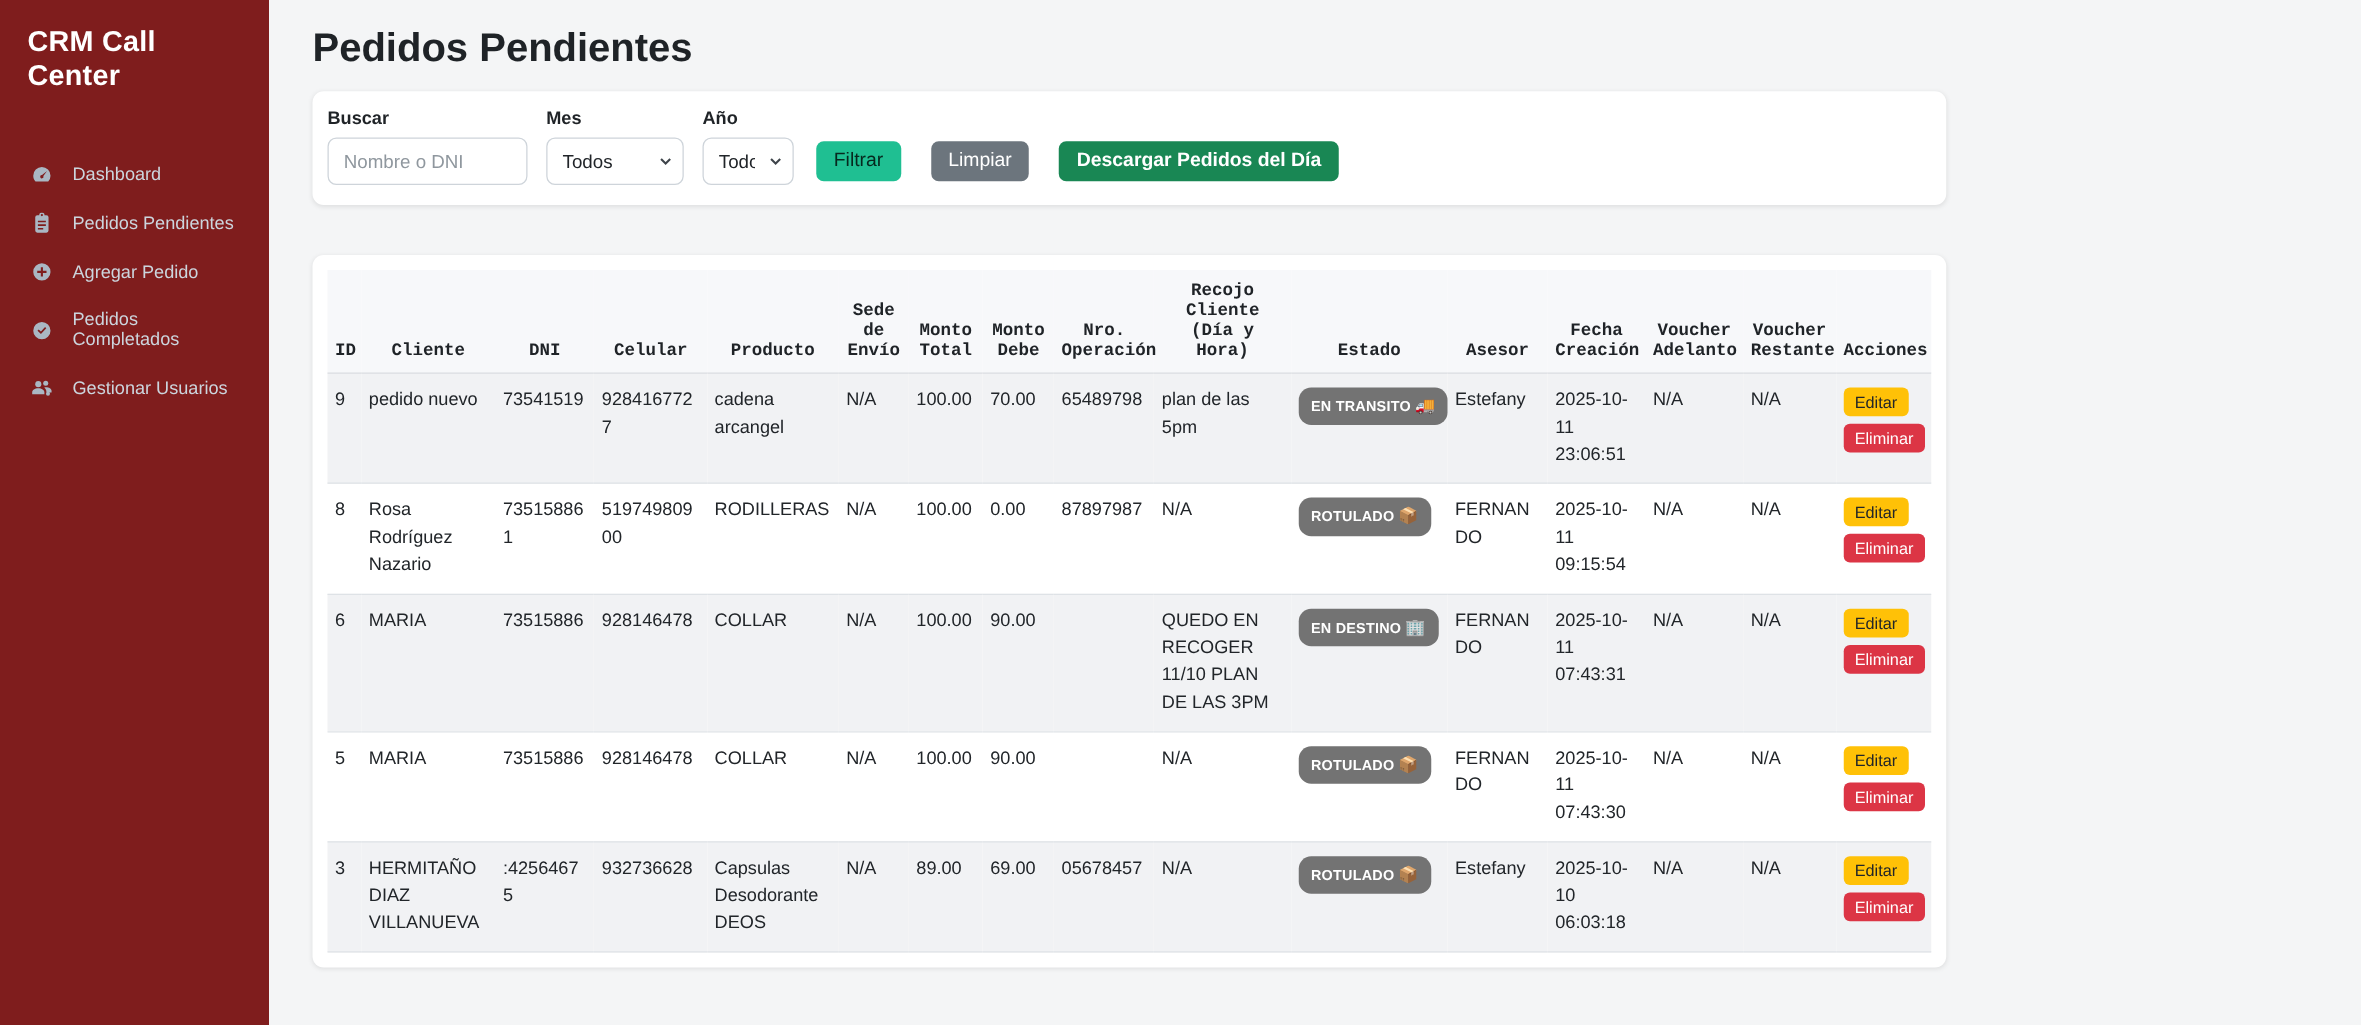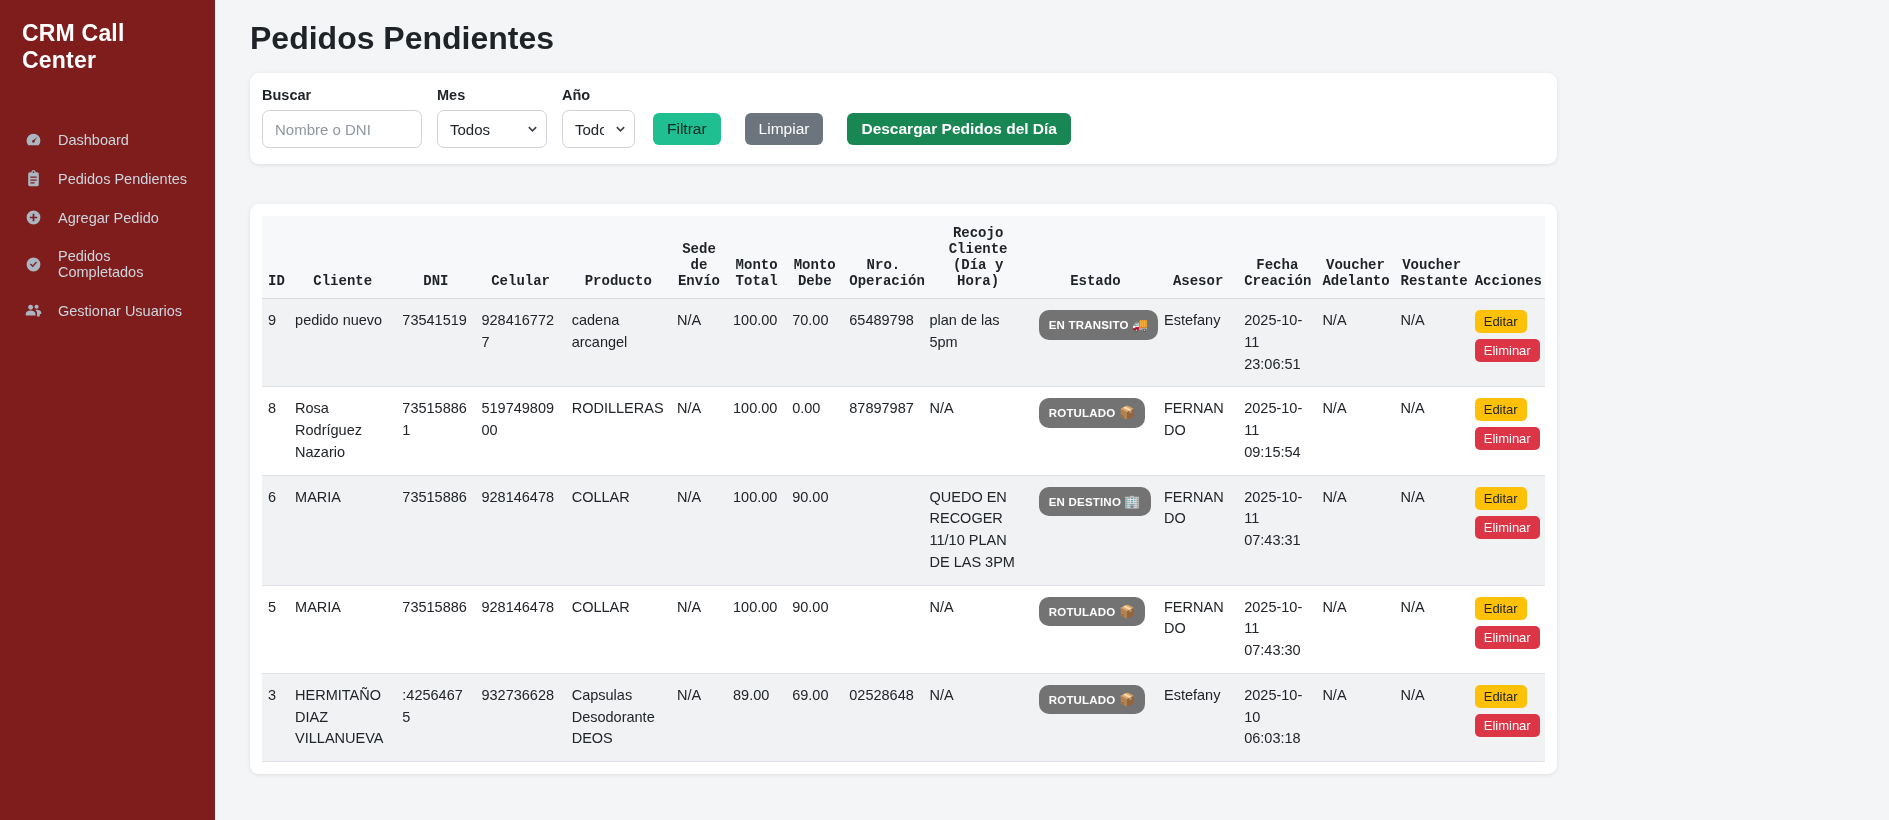"02528648" td { text: 02528648 -> 05678457 }
